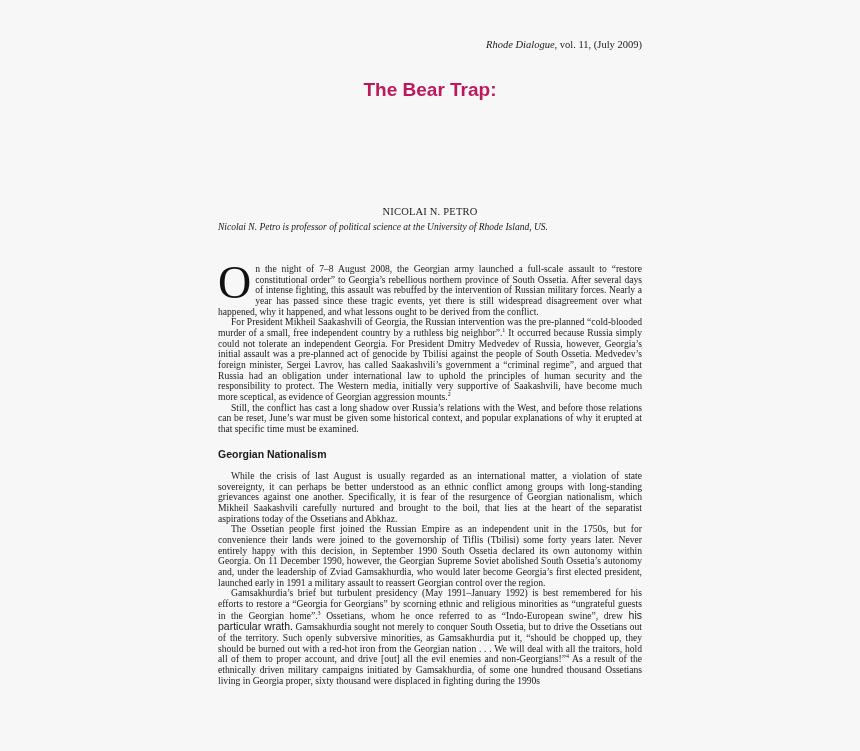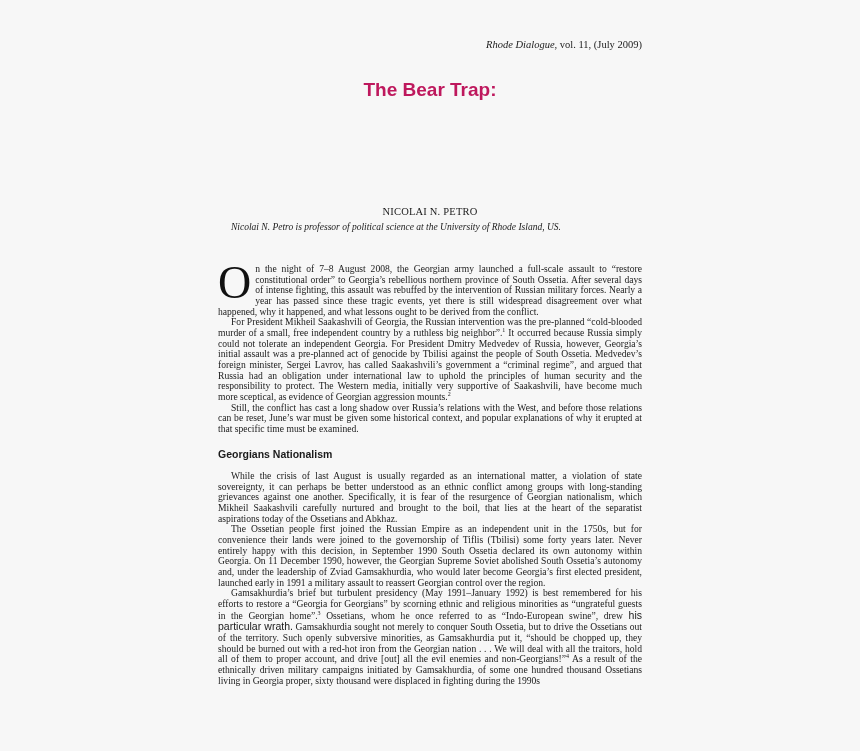"Nicolai N. Petro is professor" .affiliation { left: 13px -> 0 }
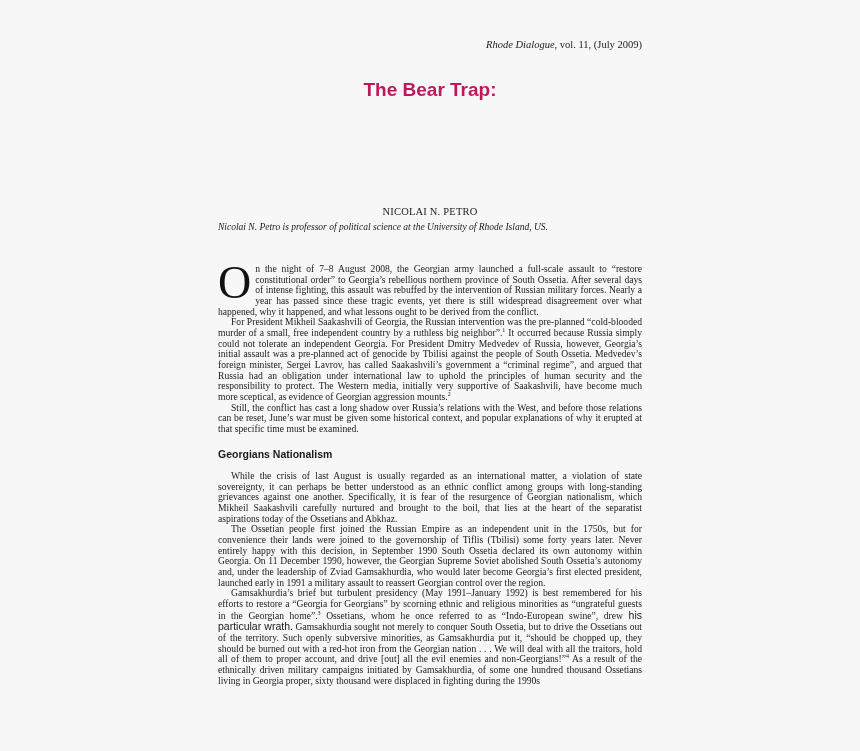"Georgians Nationalism" div.section-heading { text: Georgians -> Georgian }
